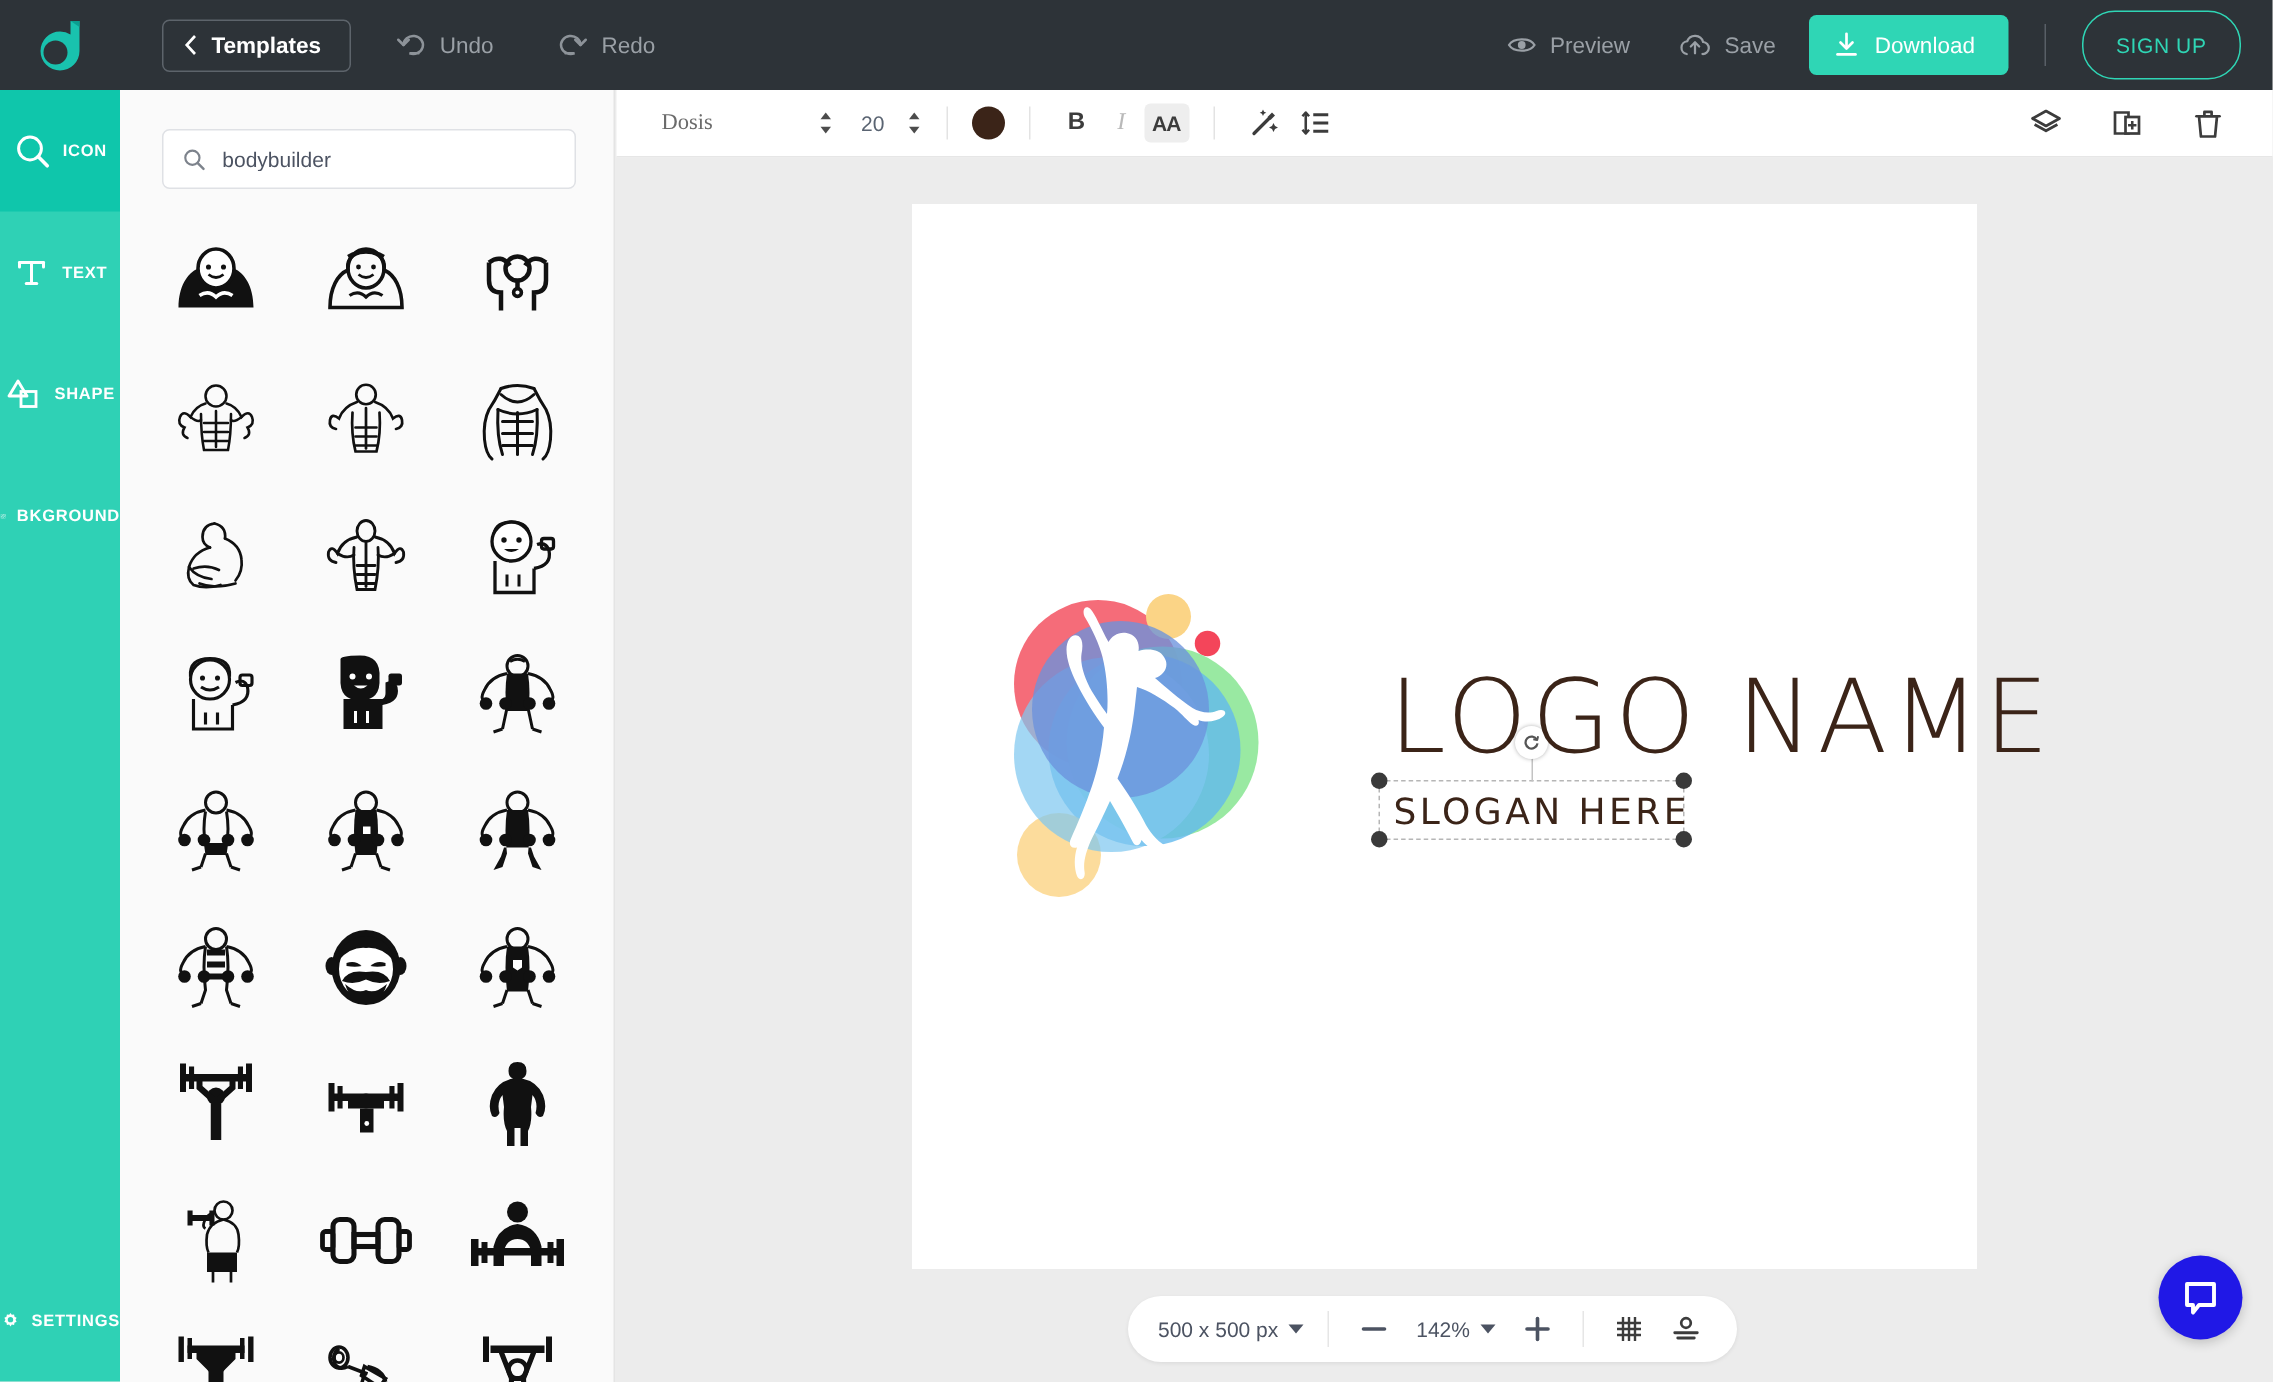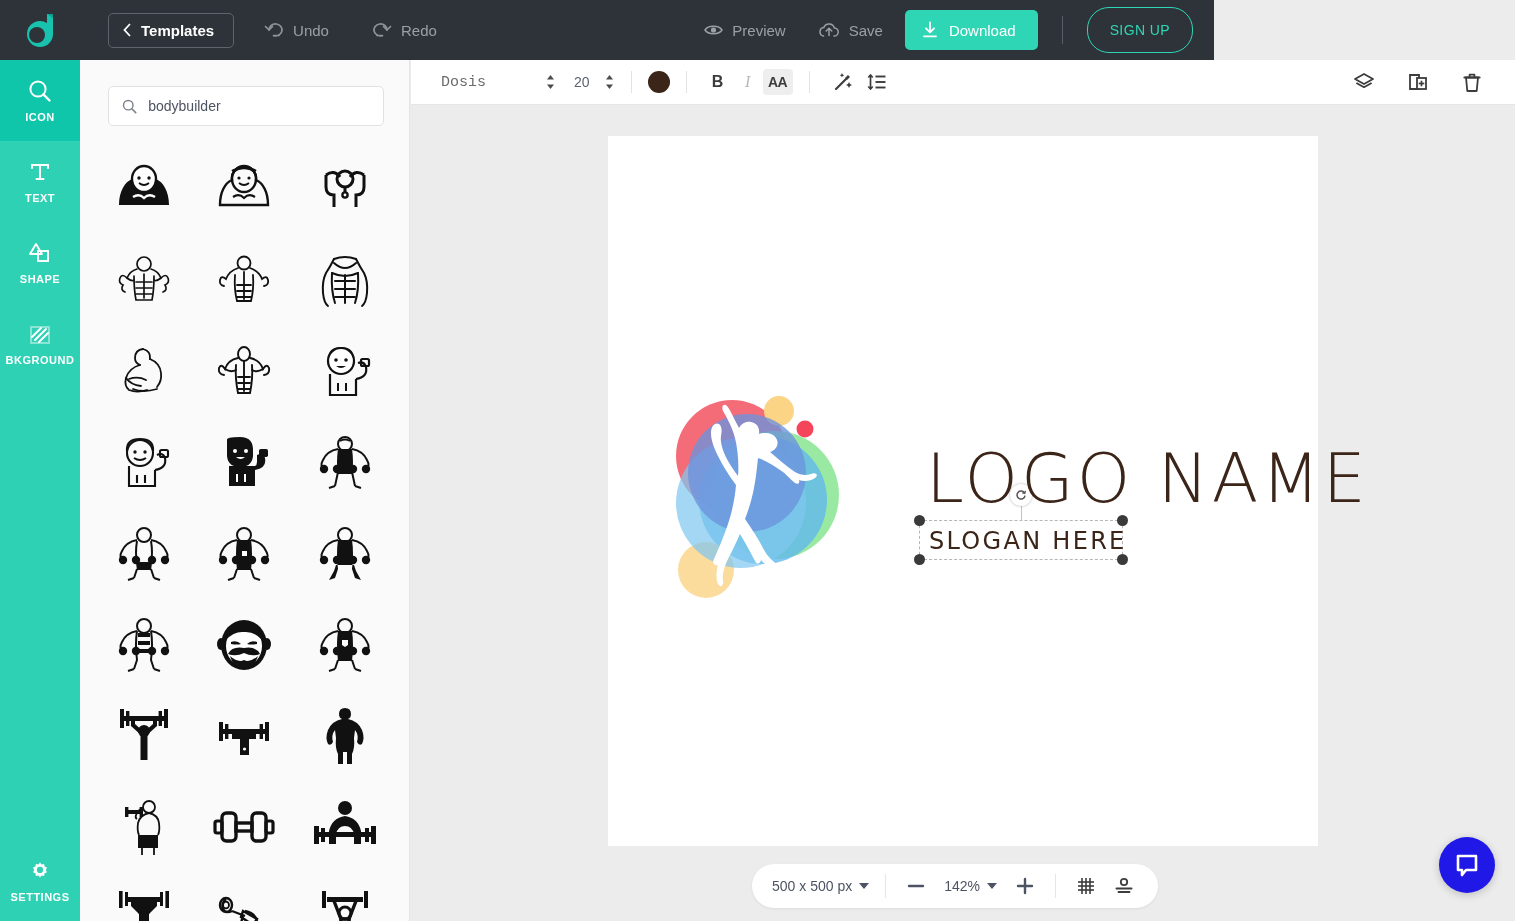"Templates" #topbar { width: 1214px -> 1515px }
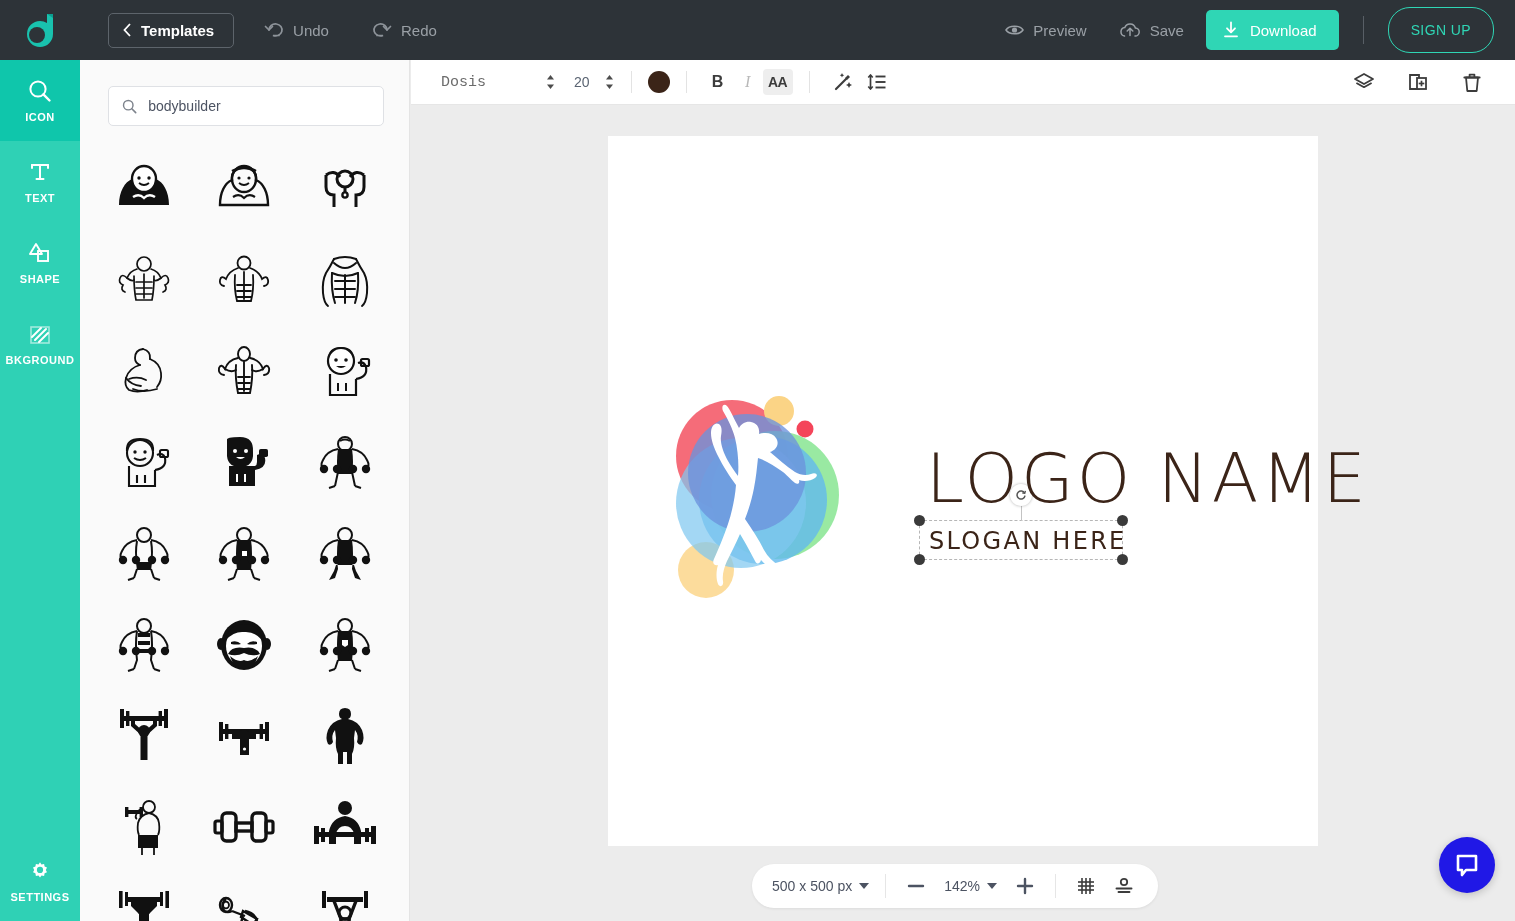"Dosis" .font-name { font-family: Liberation Mono, monospace -> Liberation Serif, serif }
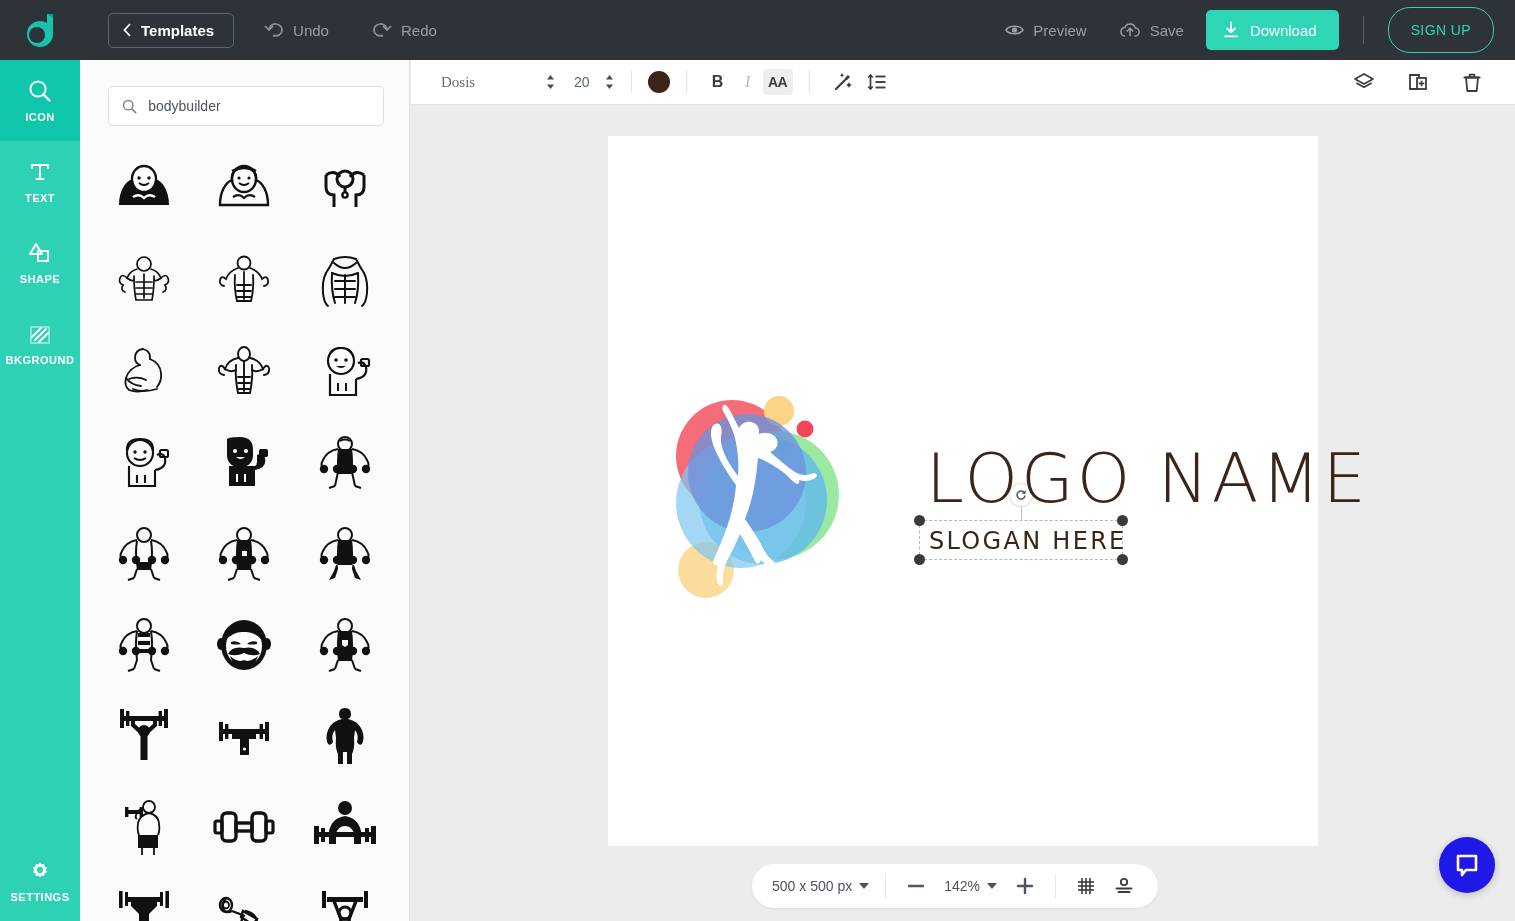"ICON" .rail-item { flex-direction: column -> row }
